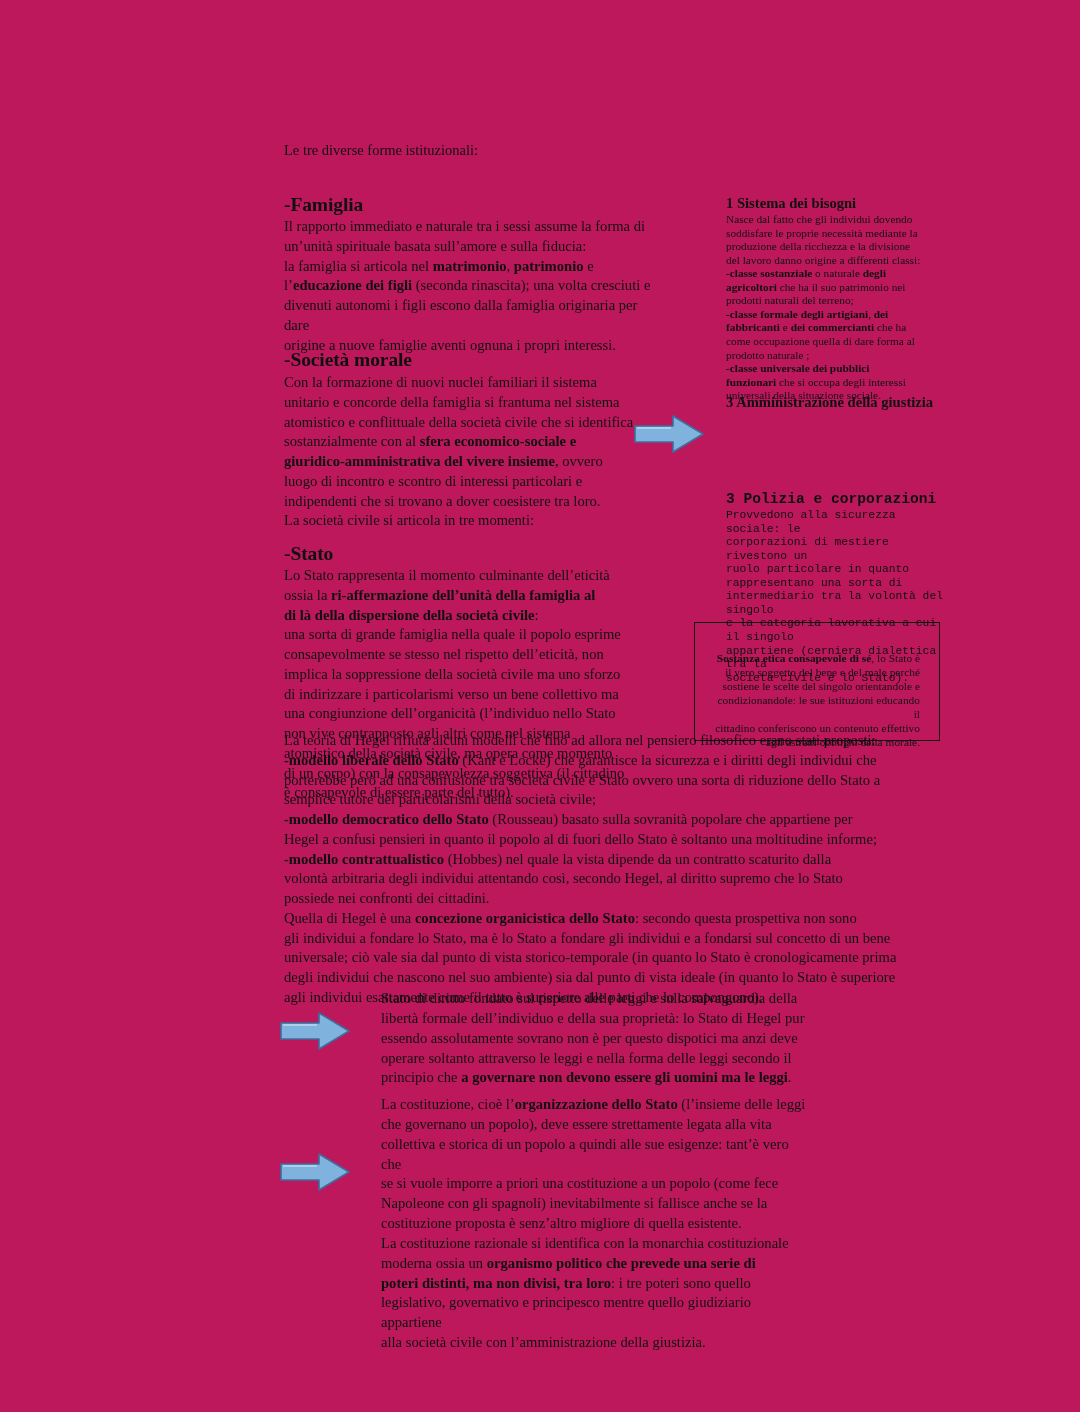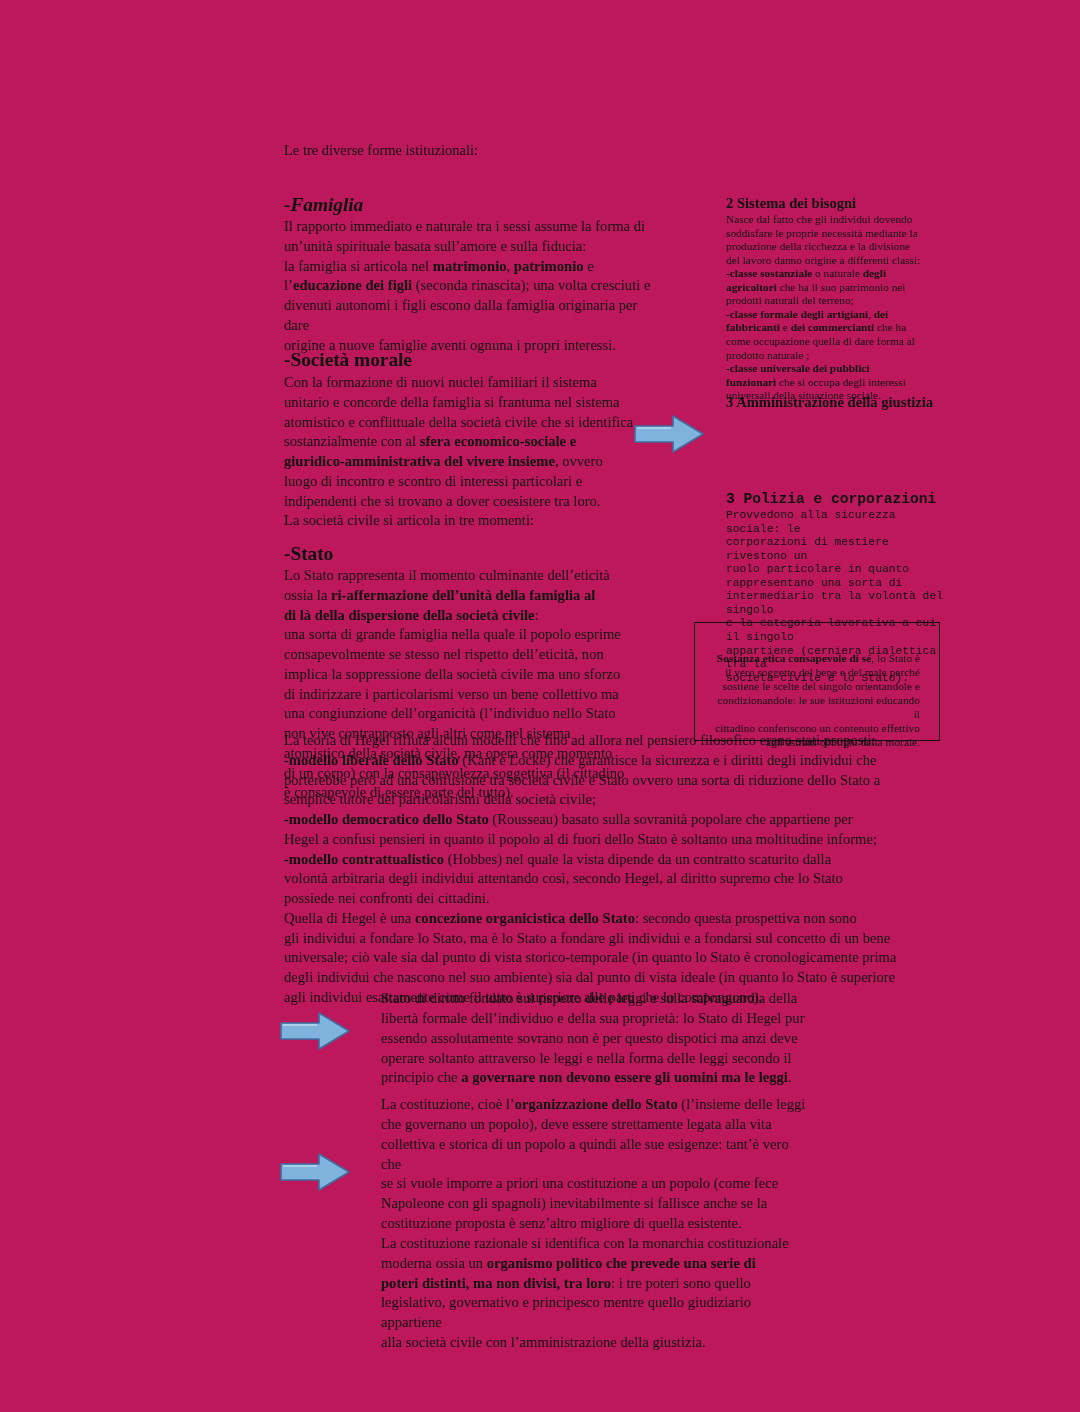"-Famiglia" div.abs { font-style: italic -> none }
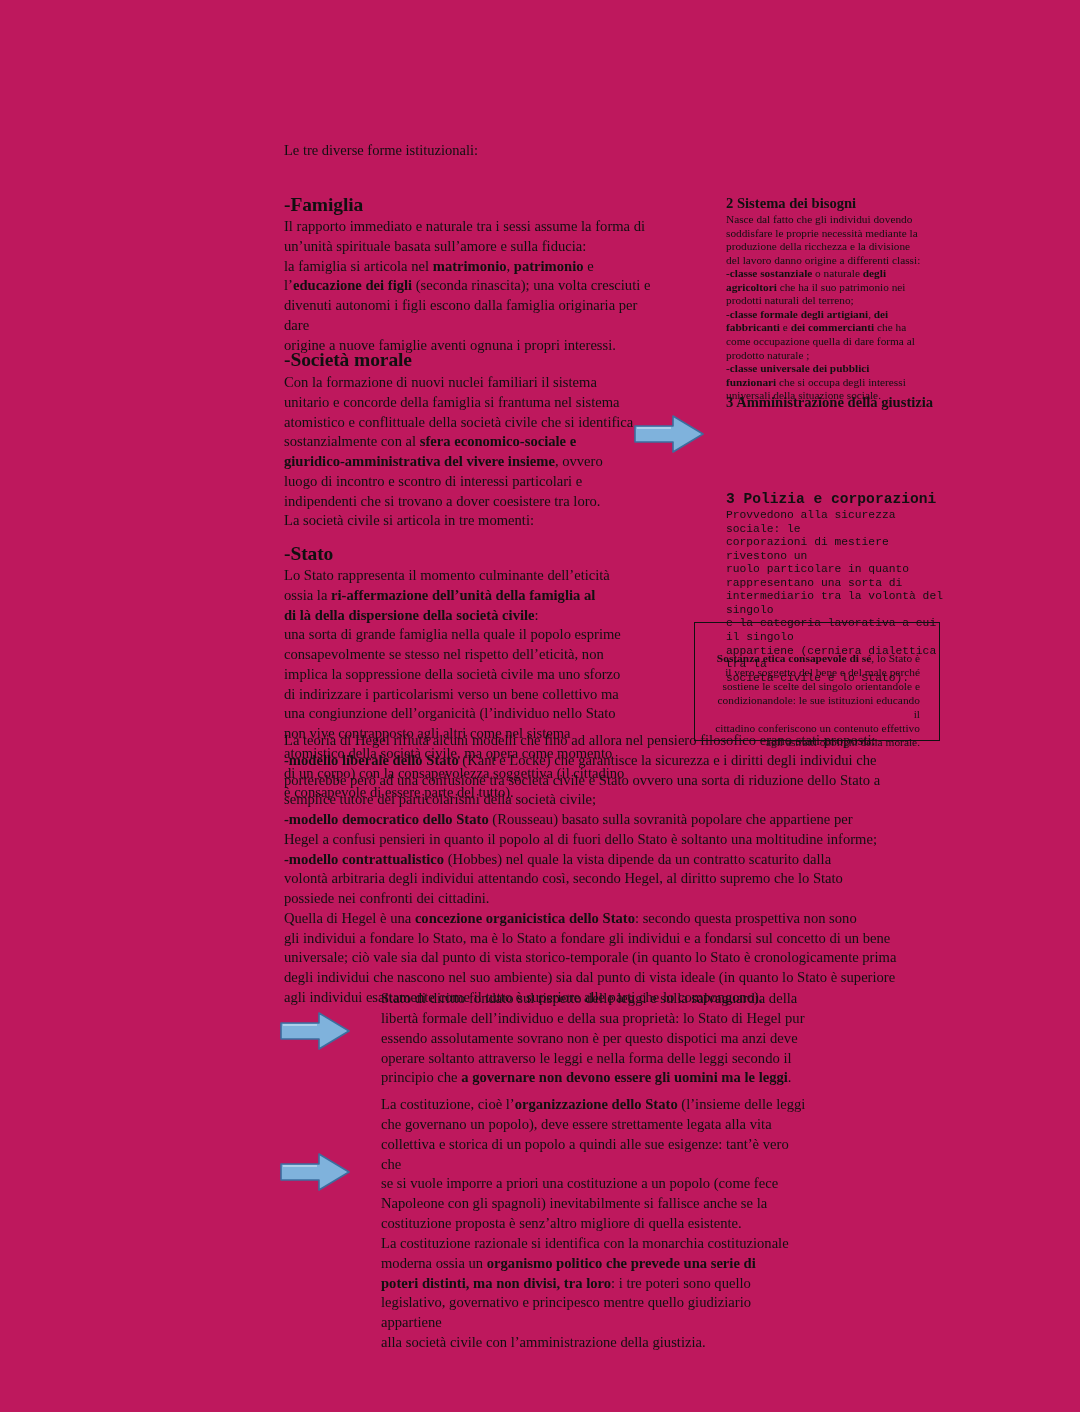"2 Sistema dei bisogni" div.right-head { text: 2 -> 1 }
